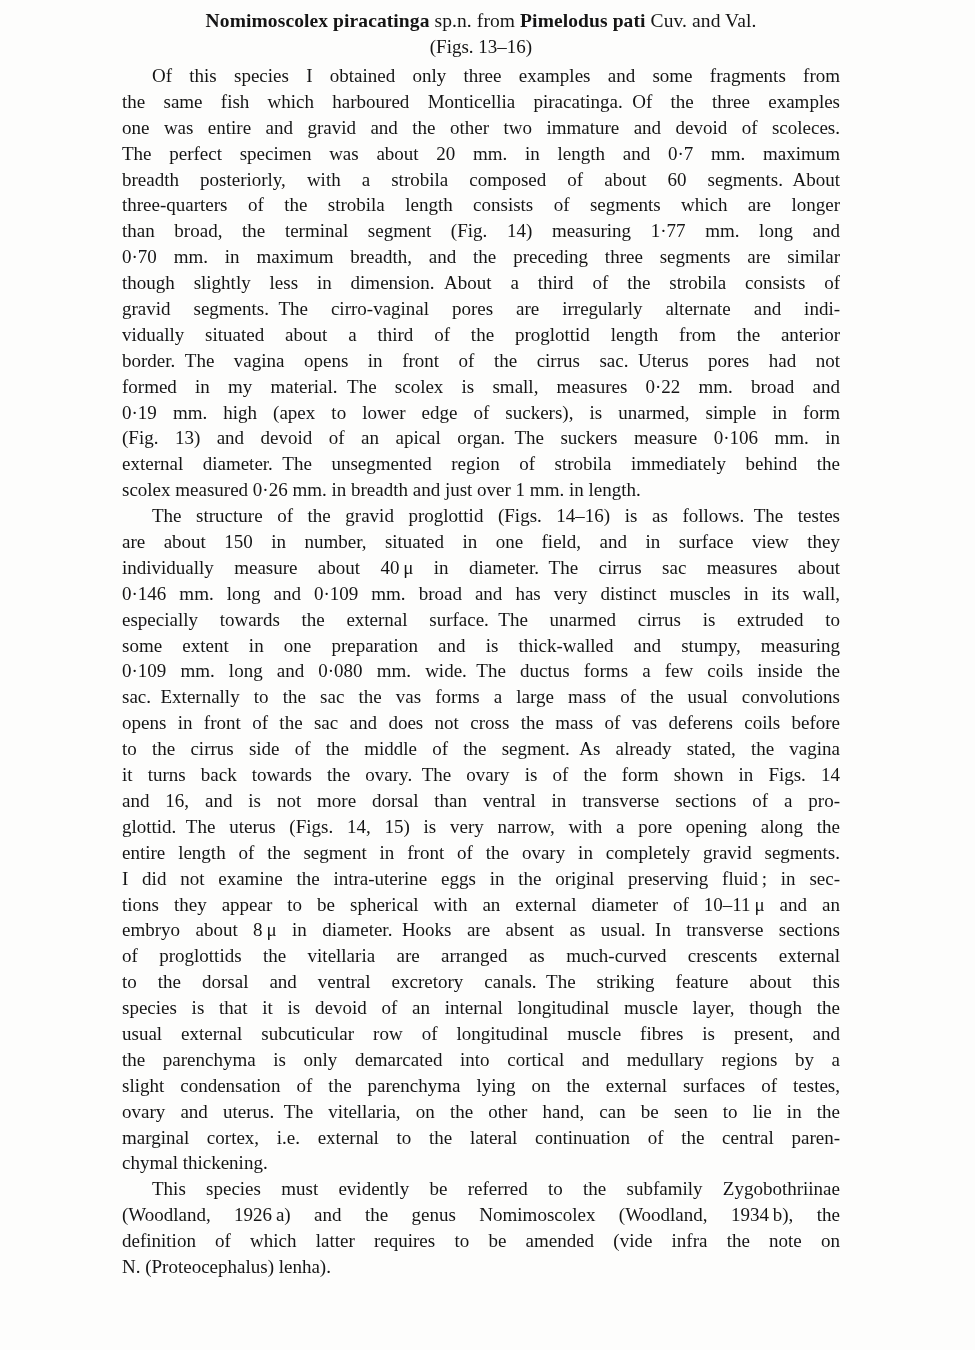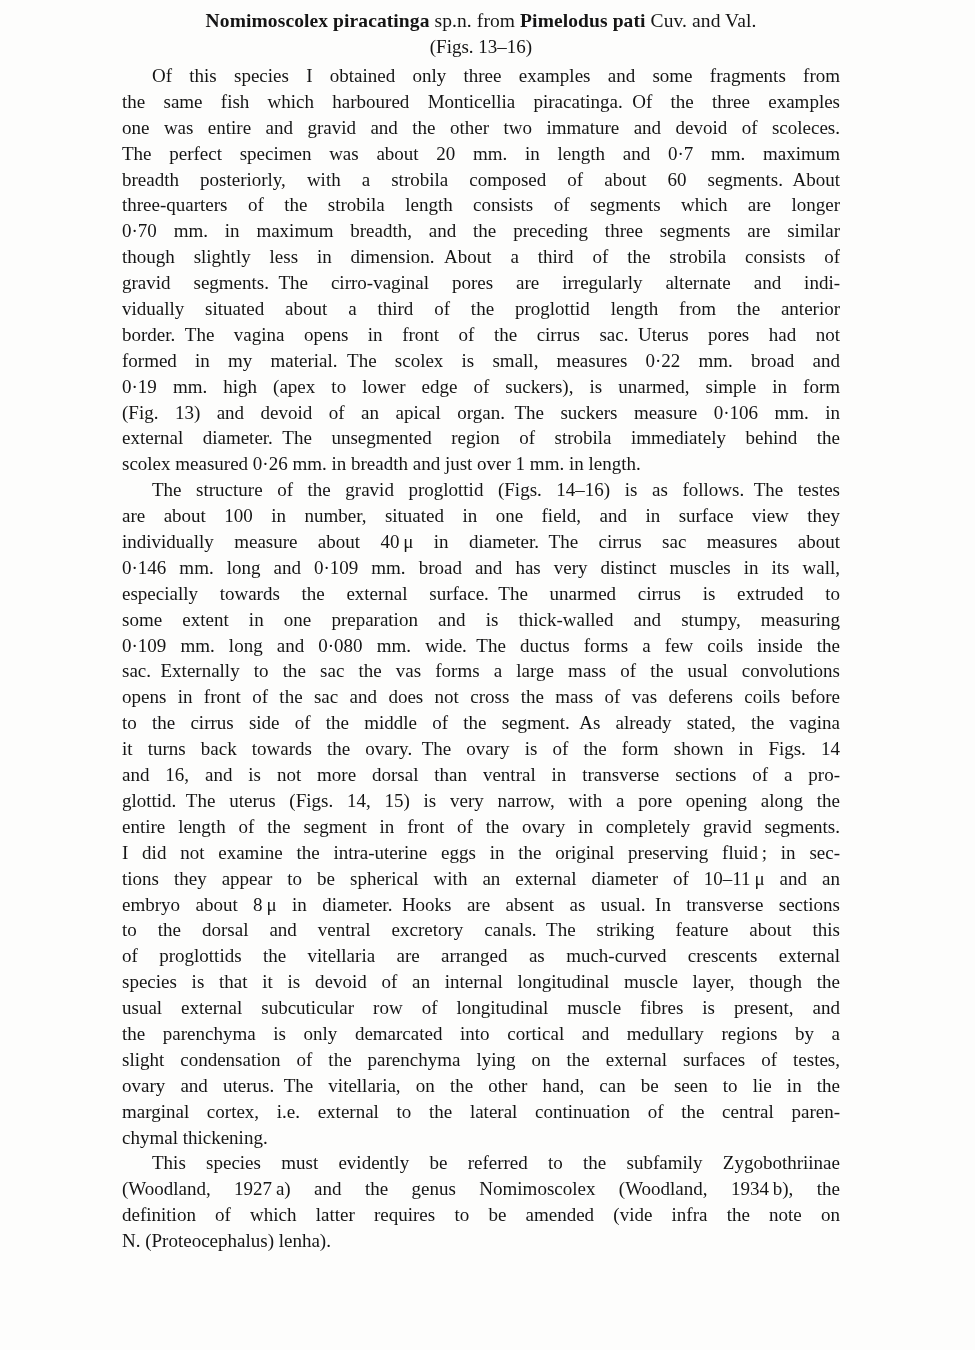"than broad, the terminal segment" div.line { html: none -> <div><span>than broad, the terminal segment (Fig. 14) measuring 1·77 mm. long and</span></div> }
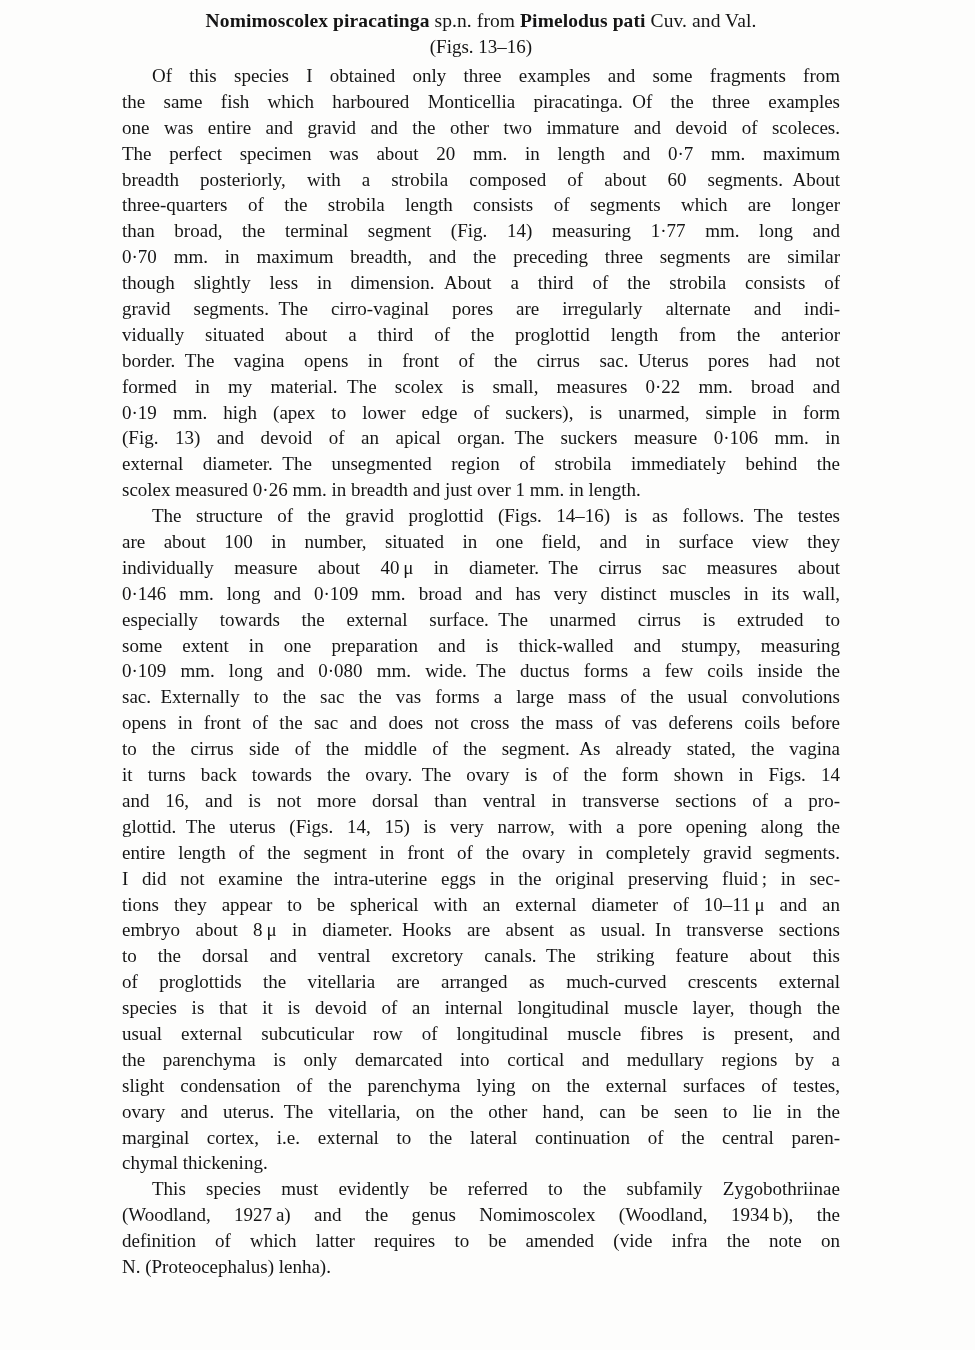"are about 100 in number," span { text: 100 -> 150 }
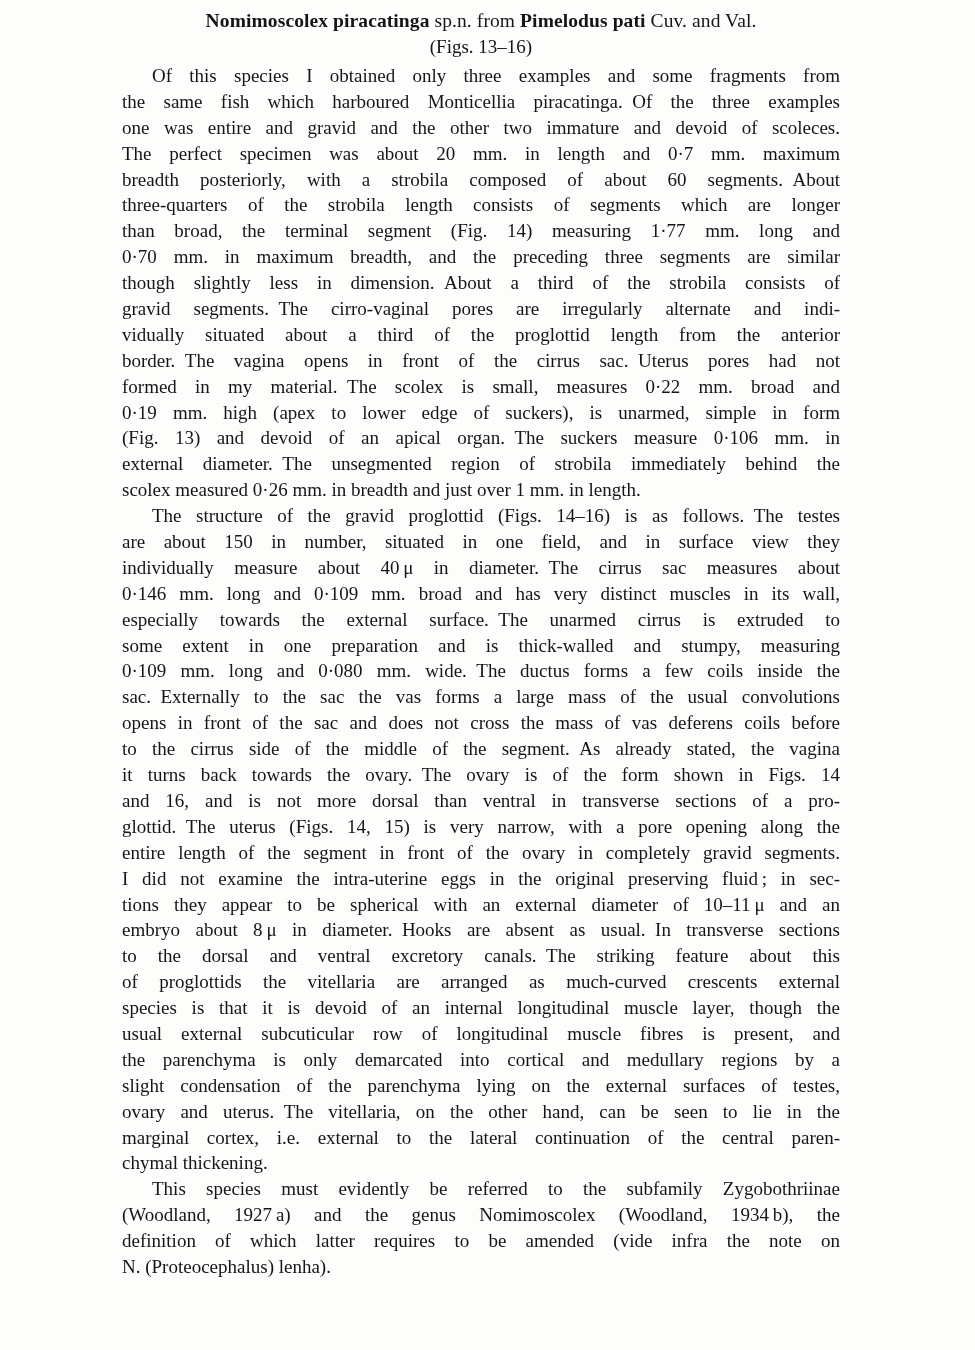"to the dorsal and ventral" div.line { order: before "of proglottids the vitellaria are" -> after "of proglottids the vitellaria are" }
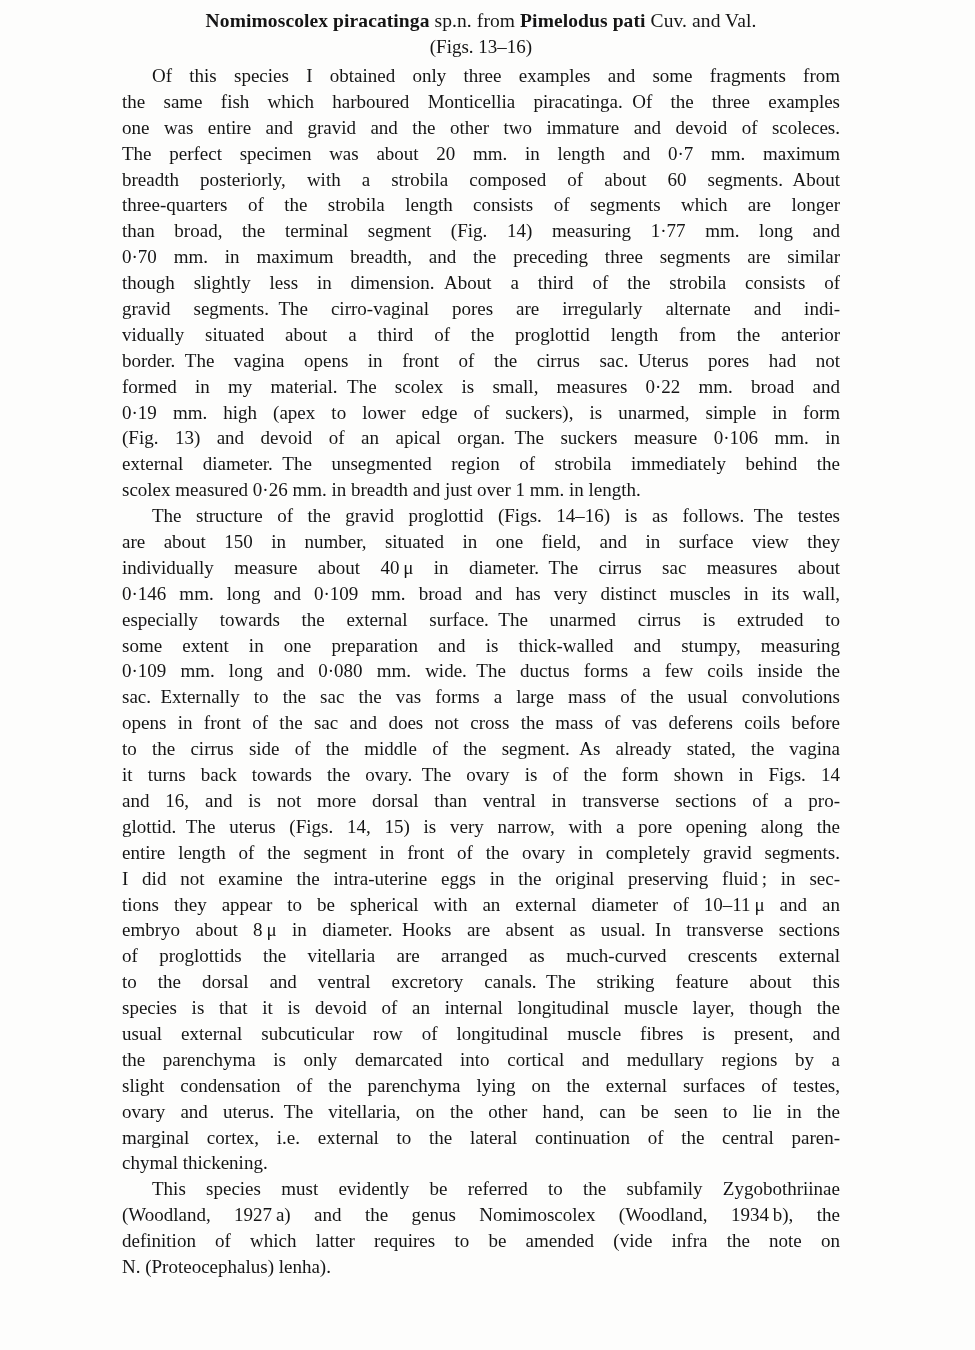"(Woodland, 1927" span { text: 1927 -> 1926 }
